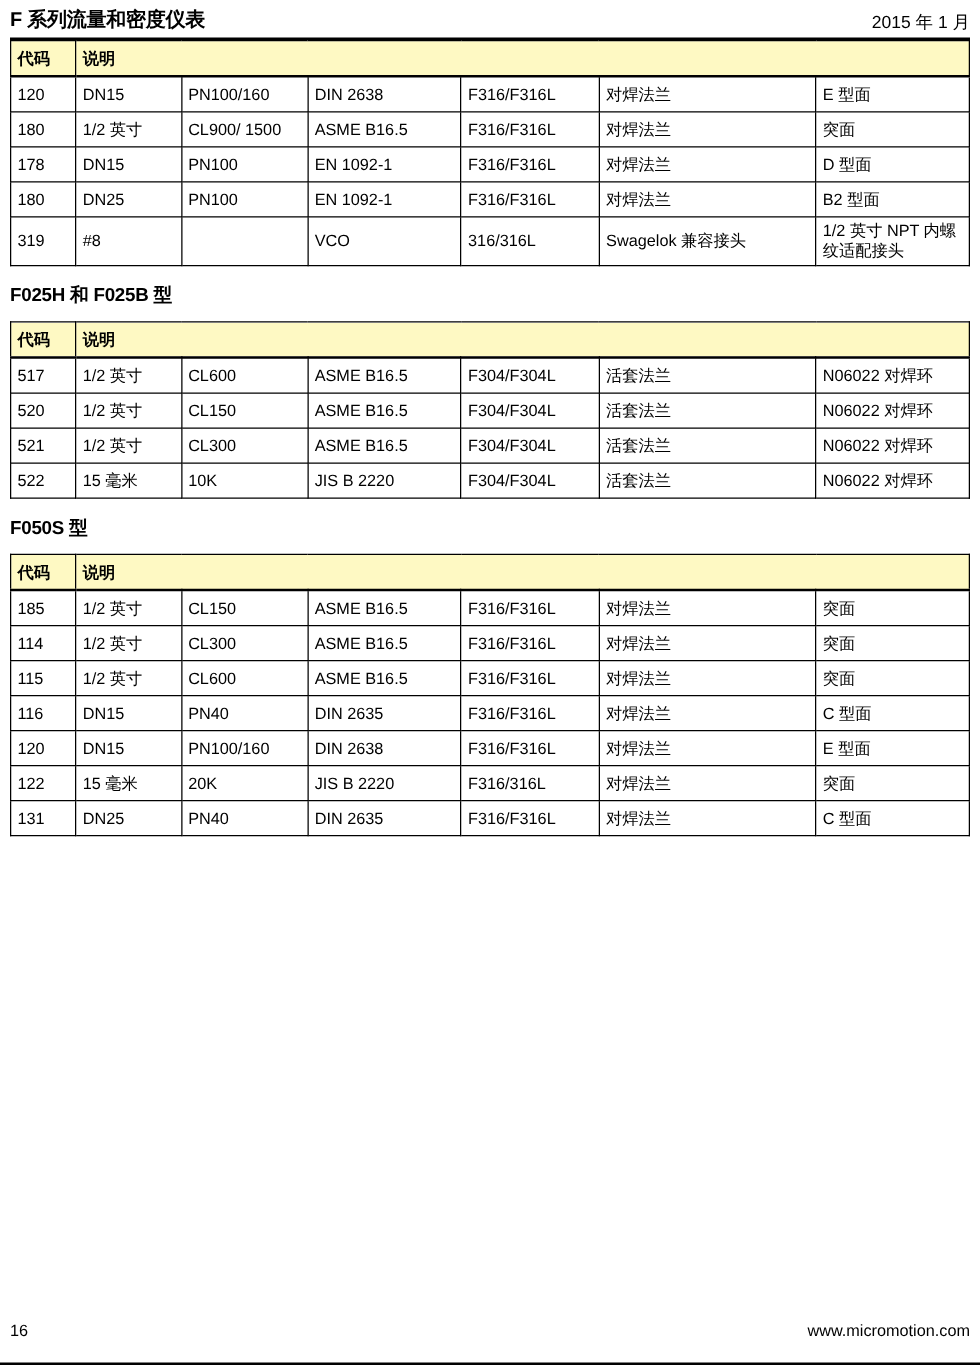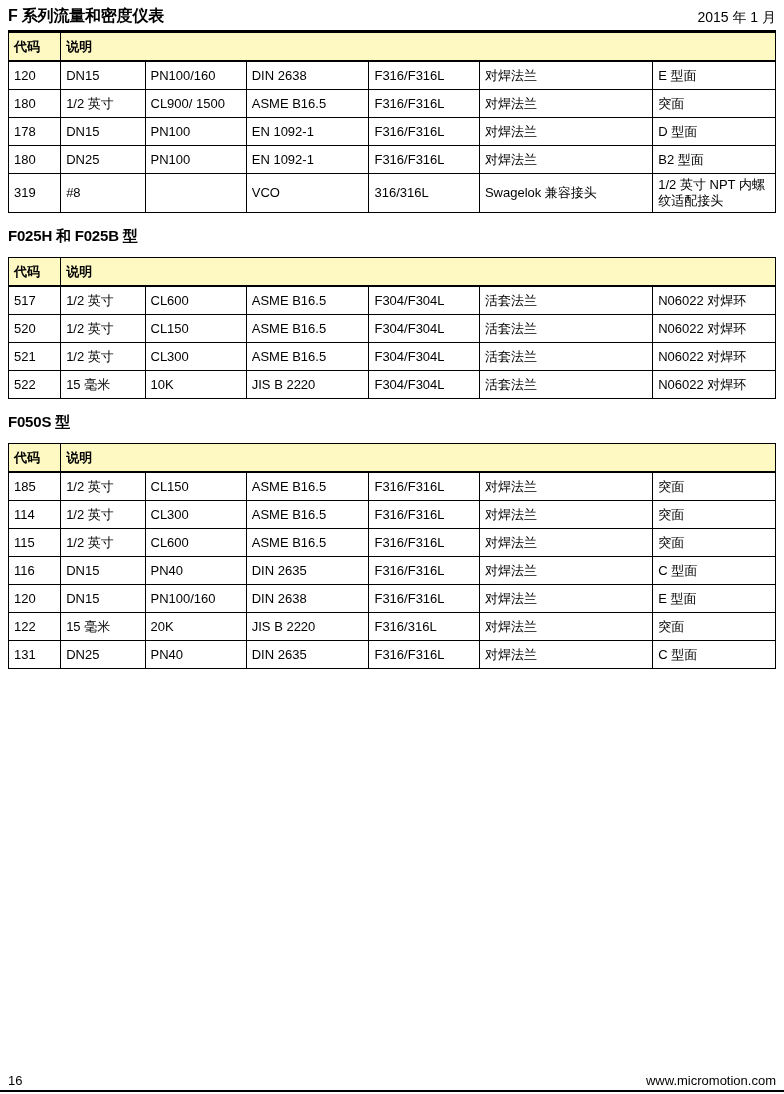"16" .doc-footer { bottom: 6px -> 22px }
